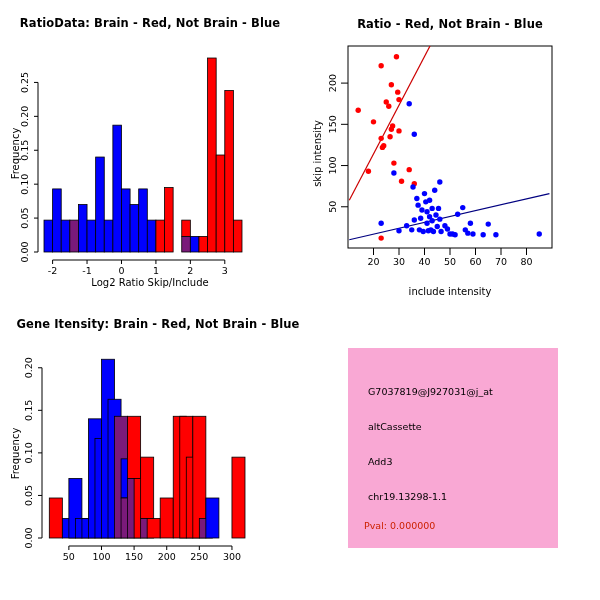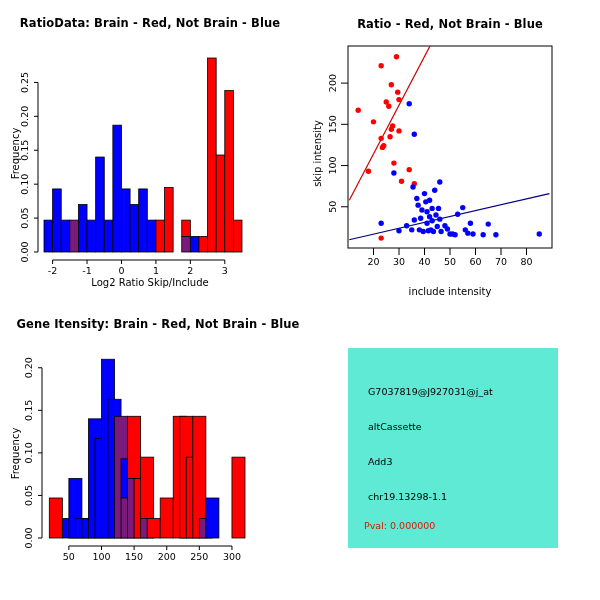"G7037819@J927031@j_at" div.infobox { background: #5eead4 -> #f9a8d4 }
